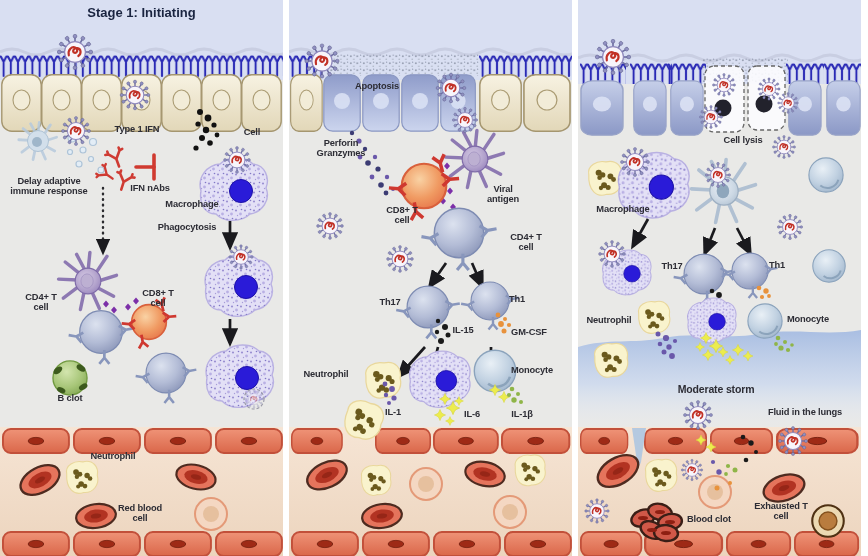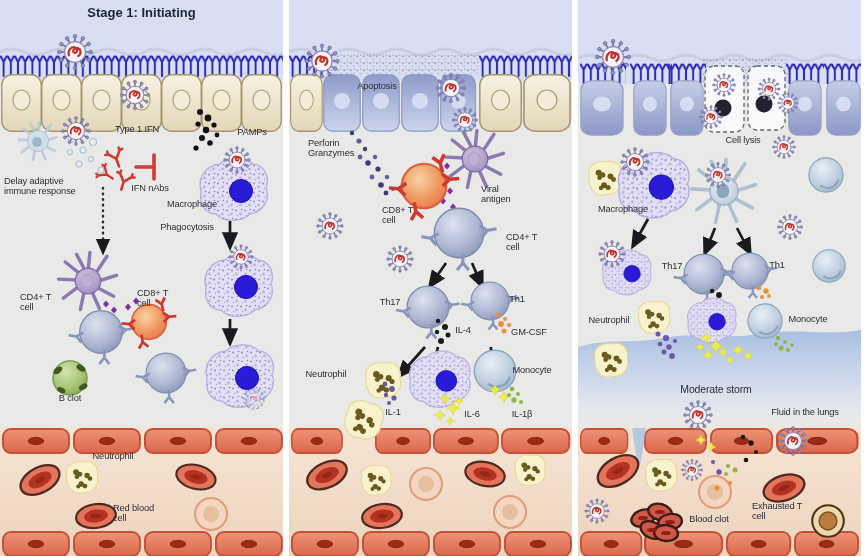"Apoptosis" .lbl { font-weight: 400 -> 700; text-align: left -> center }
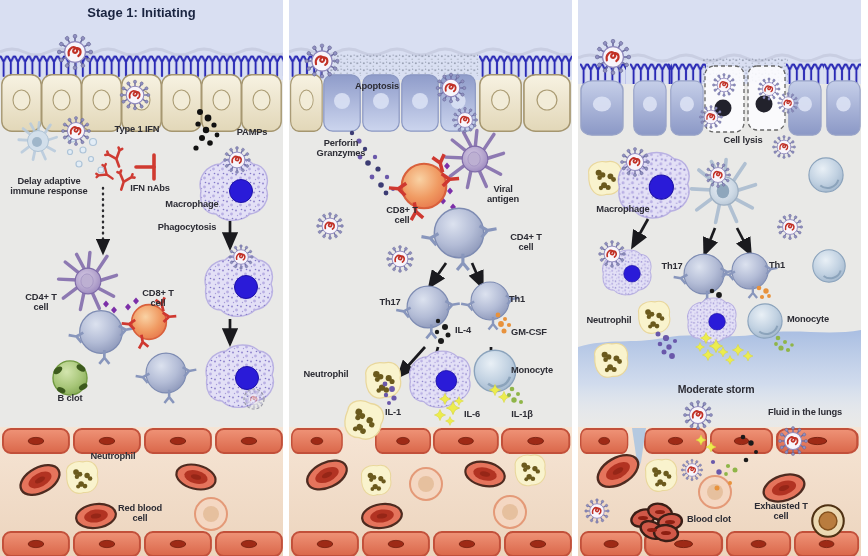"PAMPs" span.lbl { text: PAMPs -> Cell }
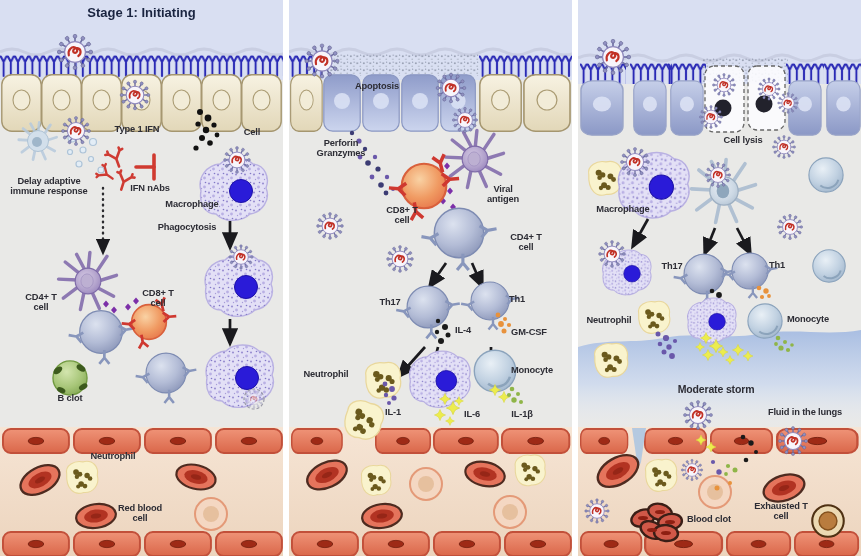"IL-4" span.lbl { text: IL-4 -> IL-15 }
